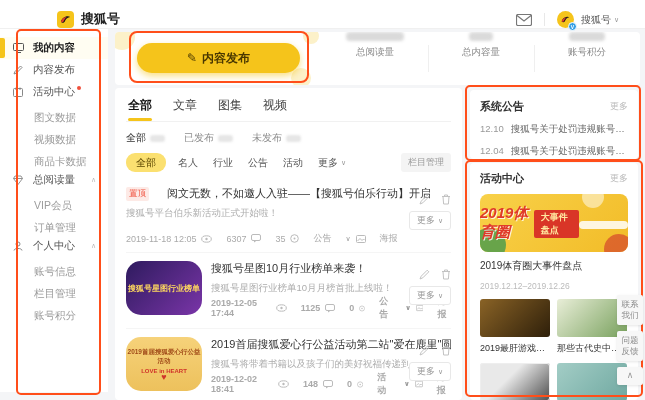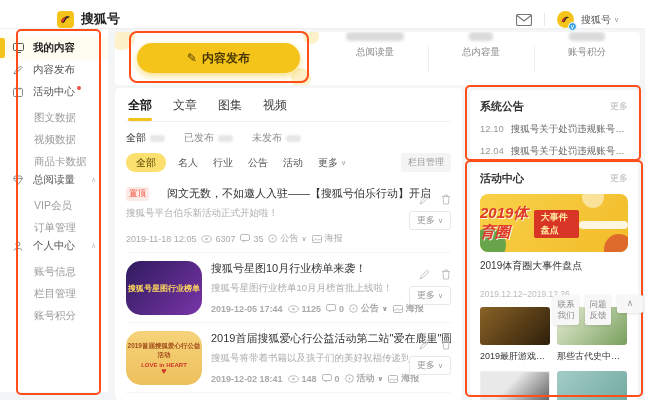"6307" .imeta .mseg { gap: 3px -> 14px }
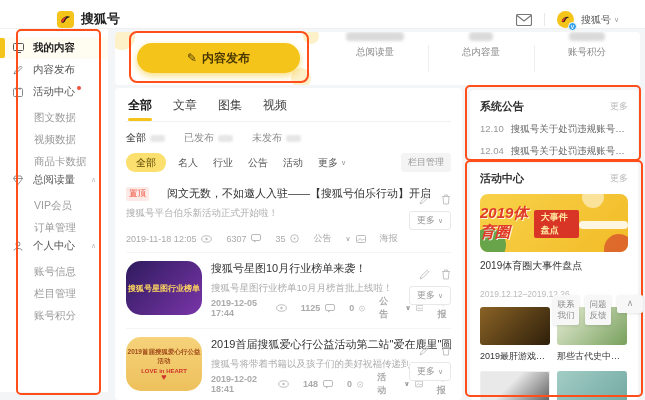"2019.12.12–2019.12.26" .act-date { margin-top: 16px -> 8px }
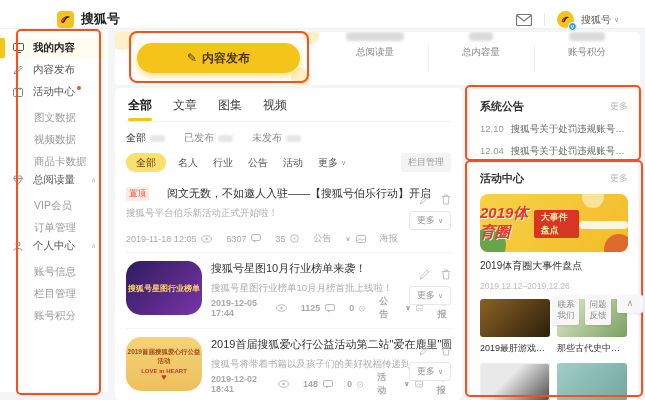"联系我们" .floaters { flex-direction: row -> column }
